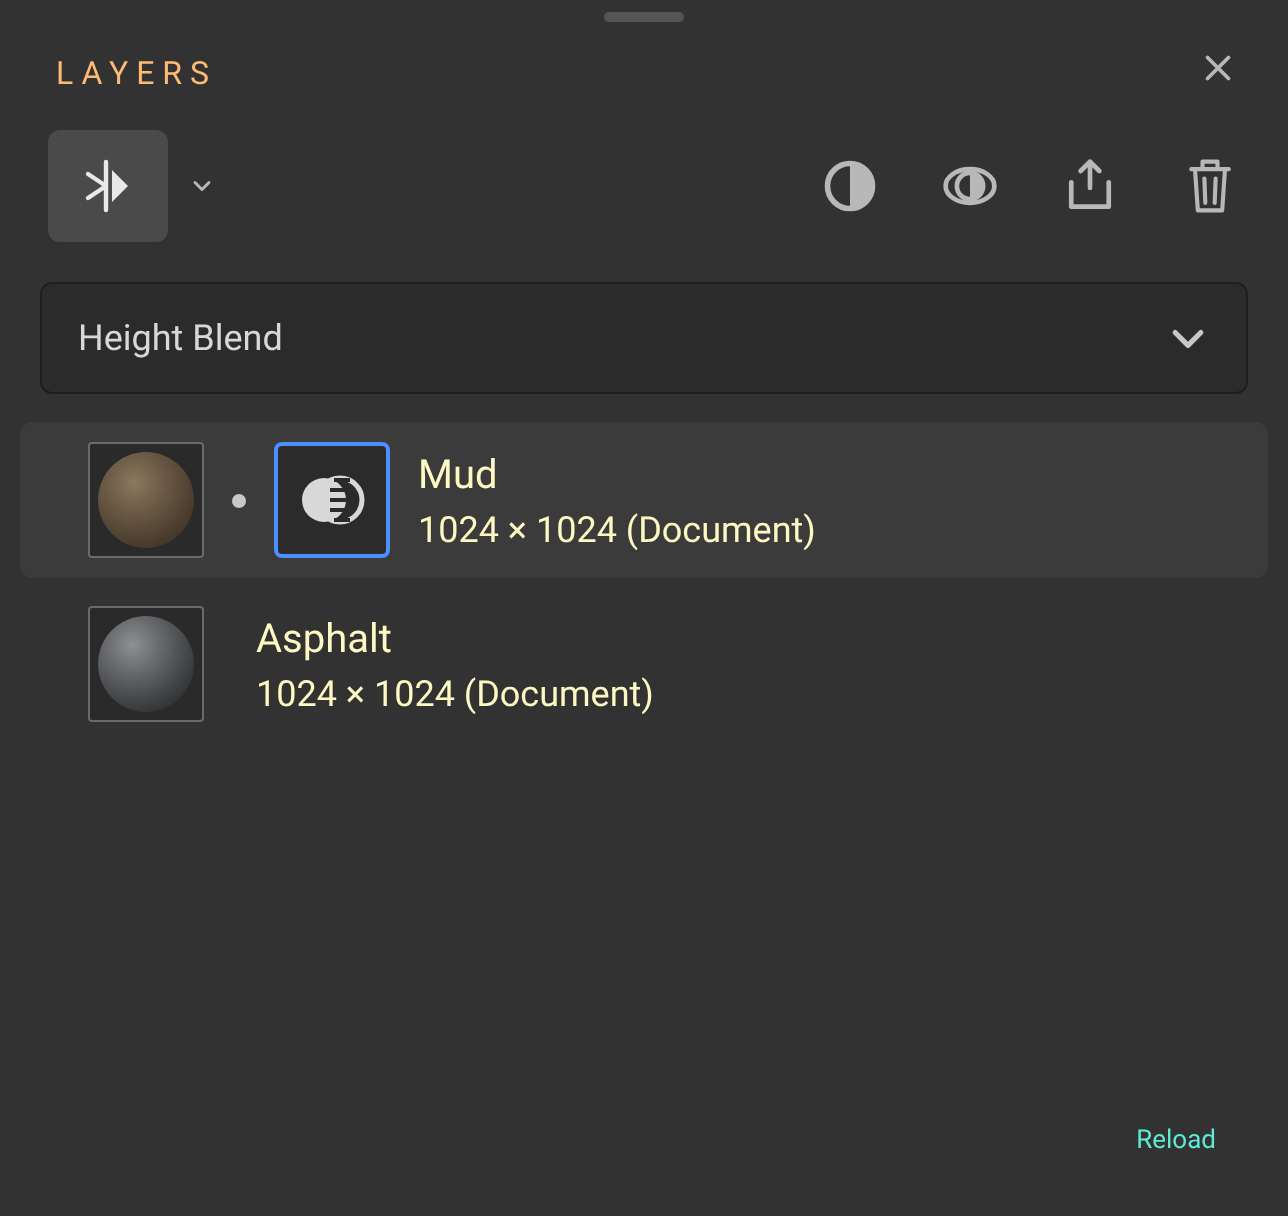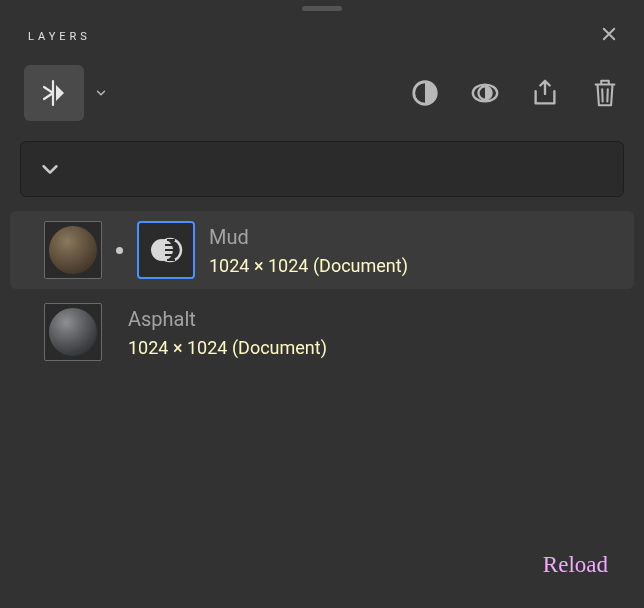"LAYERS" .header-title { color: #e5e5e5 -> #fdba74; font-size: 11px -> 16px }
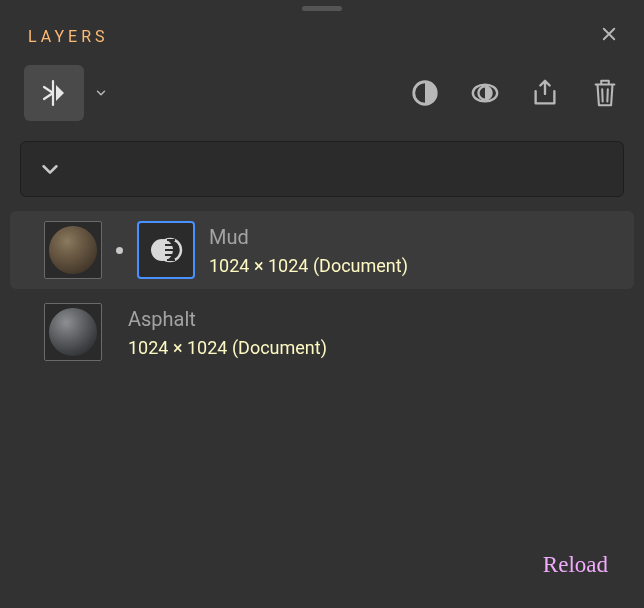"Height Blend" span { html: none -> <span>Height Blend</span> }
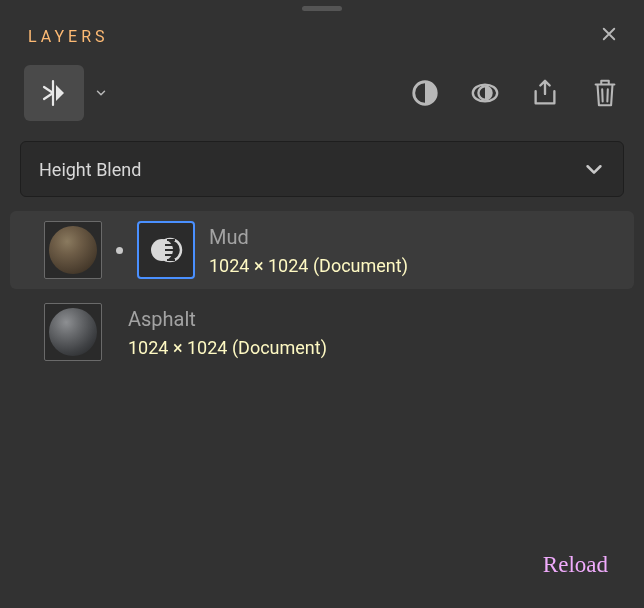"Mud" .layer-name { color: #a3a3a3 -> #fef9c3 }
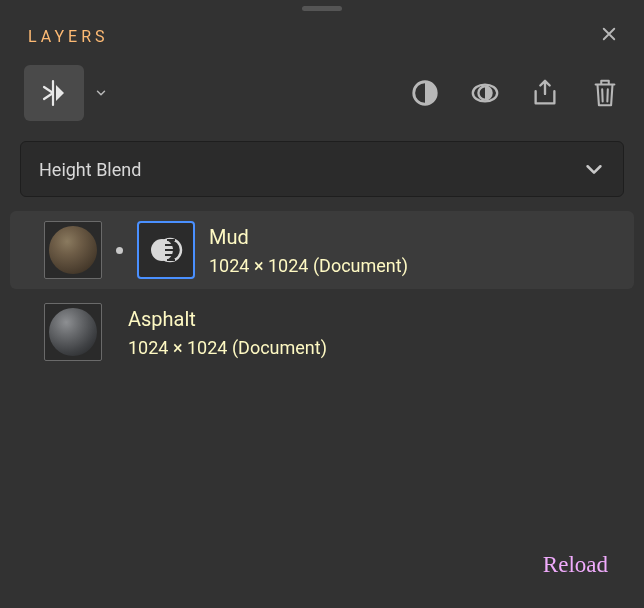"Reload" .reload { color: #f0abfc -> #5eead4; font-family: Liberation Serif, serif -> none; font-size: 23px -> 13px }
